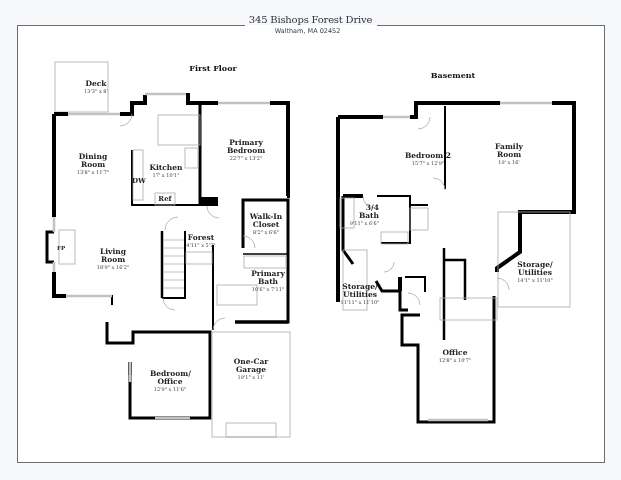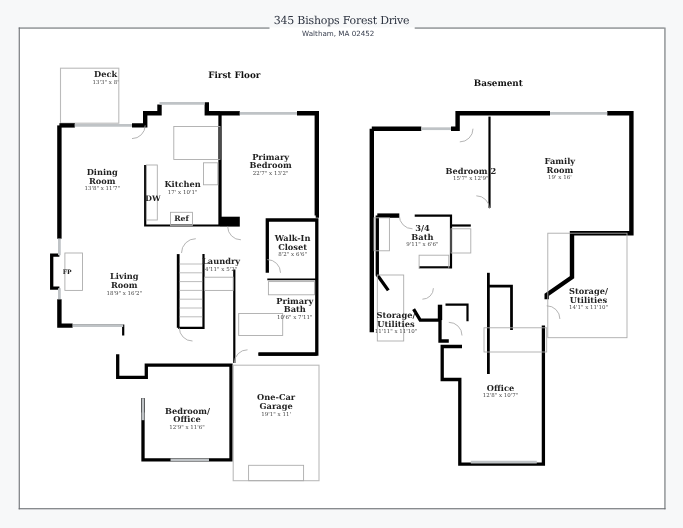"Deck" div.lbl { top: 64px -> 80px }
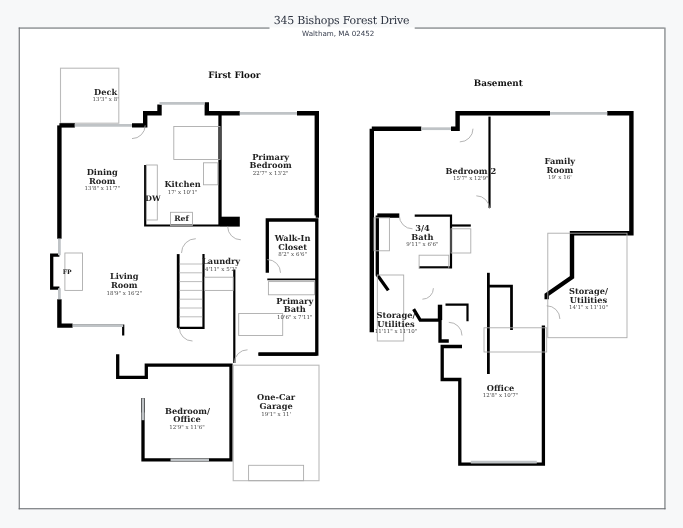"3/4 Bath" div.lbl { left: 384px -> 364px; text-align: none -> right }
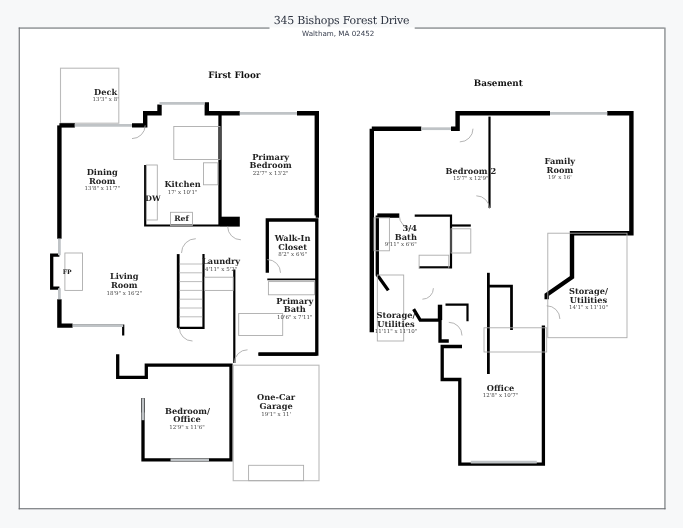"Laundry" span.n { text: Laundry -> Forest }
